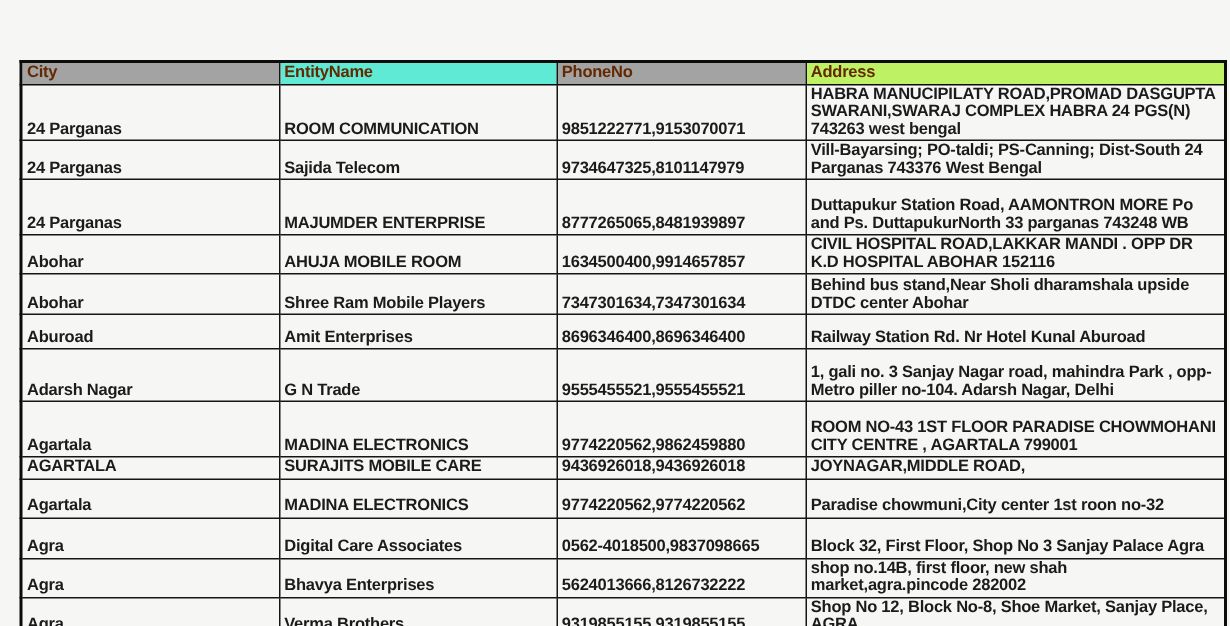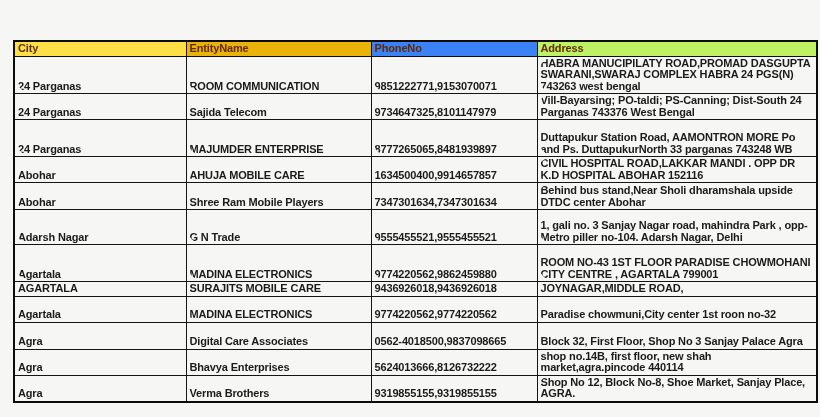"City" th { background: #fde047 -> #a3a3a3 }
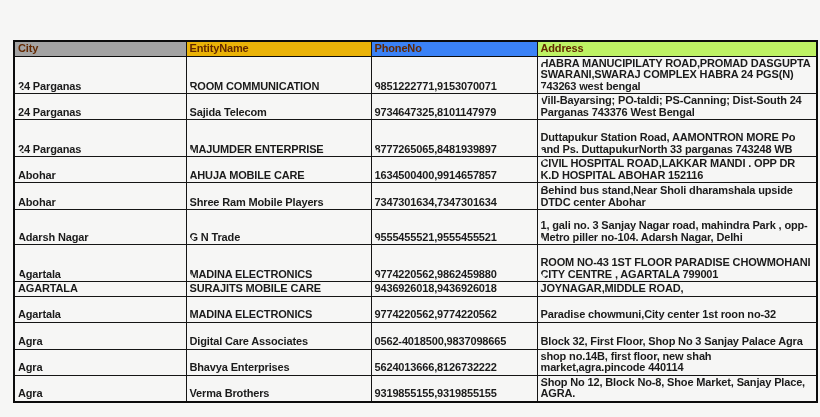"EntityName" th { background: #eab308 -> #5eead4 }
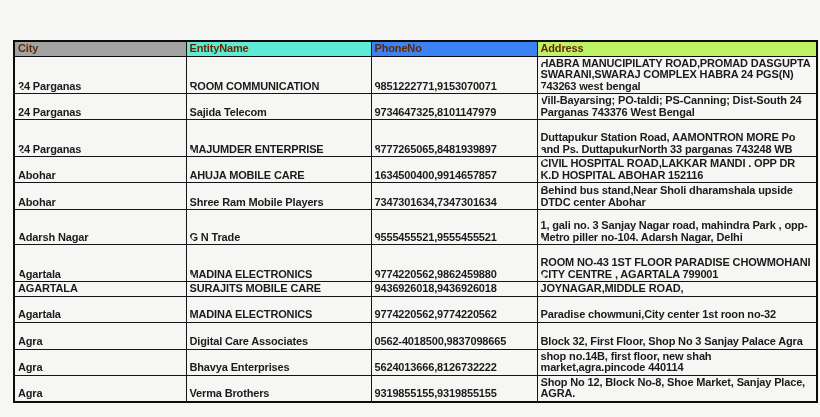"PhoneNo" th { background: #3b82f6 -> #a3a3a3 }
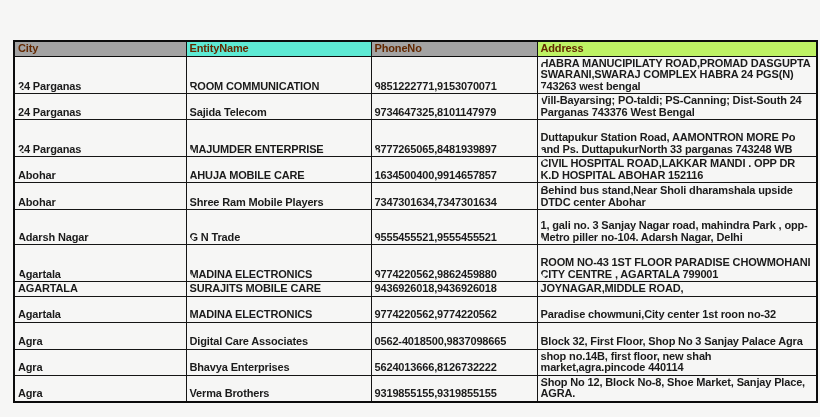"HABRA MANUCIPILATY ROAD,PROMAD DASGUPTA" table.data-grid td { border-radius: 18px -> none }
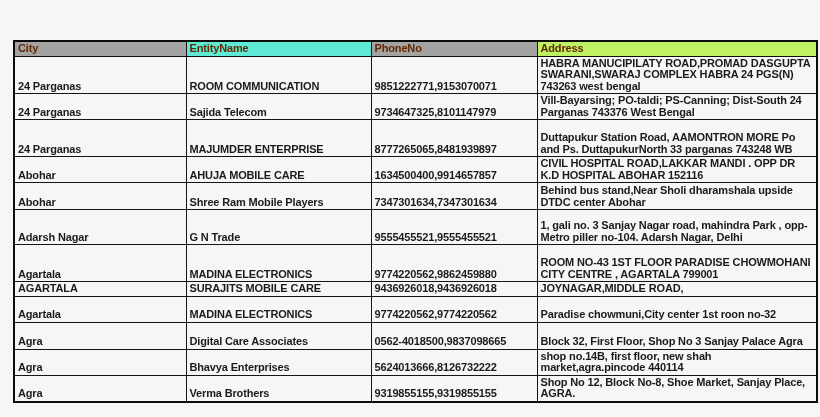"AHUJA MOBILE CARE" td { text: CARE -> ROOM }
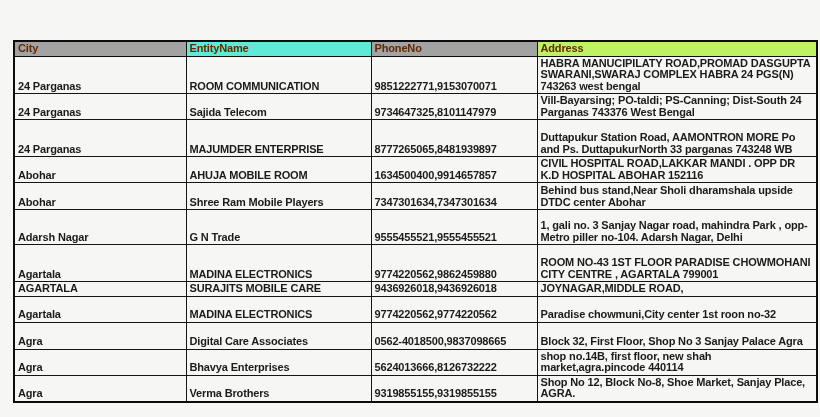"Aburoad" tr { html: none -> <tr> <td>Aburoad</td> <td>Amit Enterprises</td> <td>8696346400,8696346400</td> <td>Railway Station Rd. Nr Hotel Kunal Aburoad</td> </tr> }
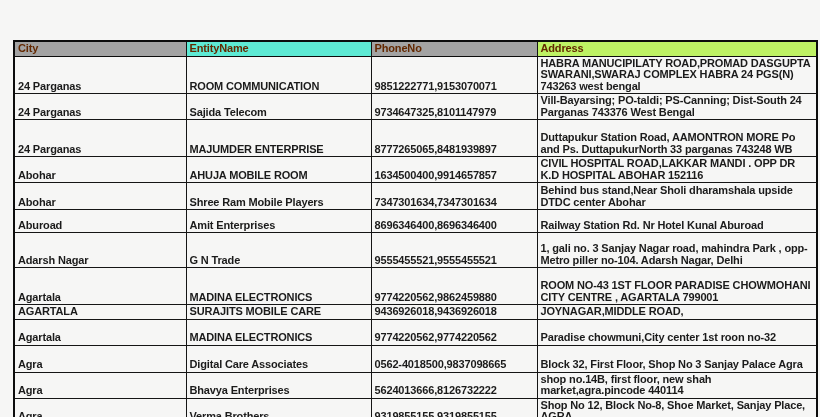"shop no.14B, first floor, new" td { text: 440114 -> 282002 }
